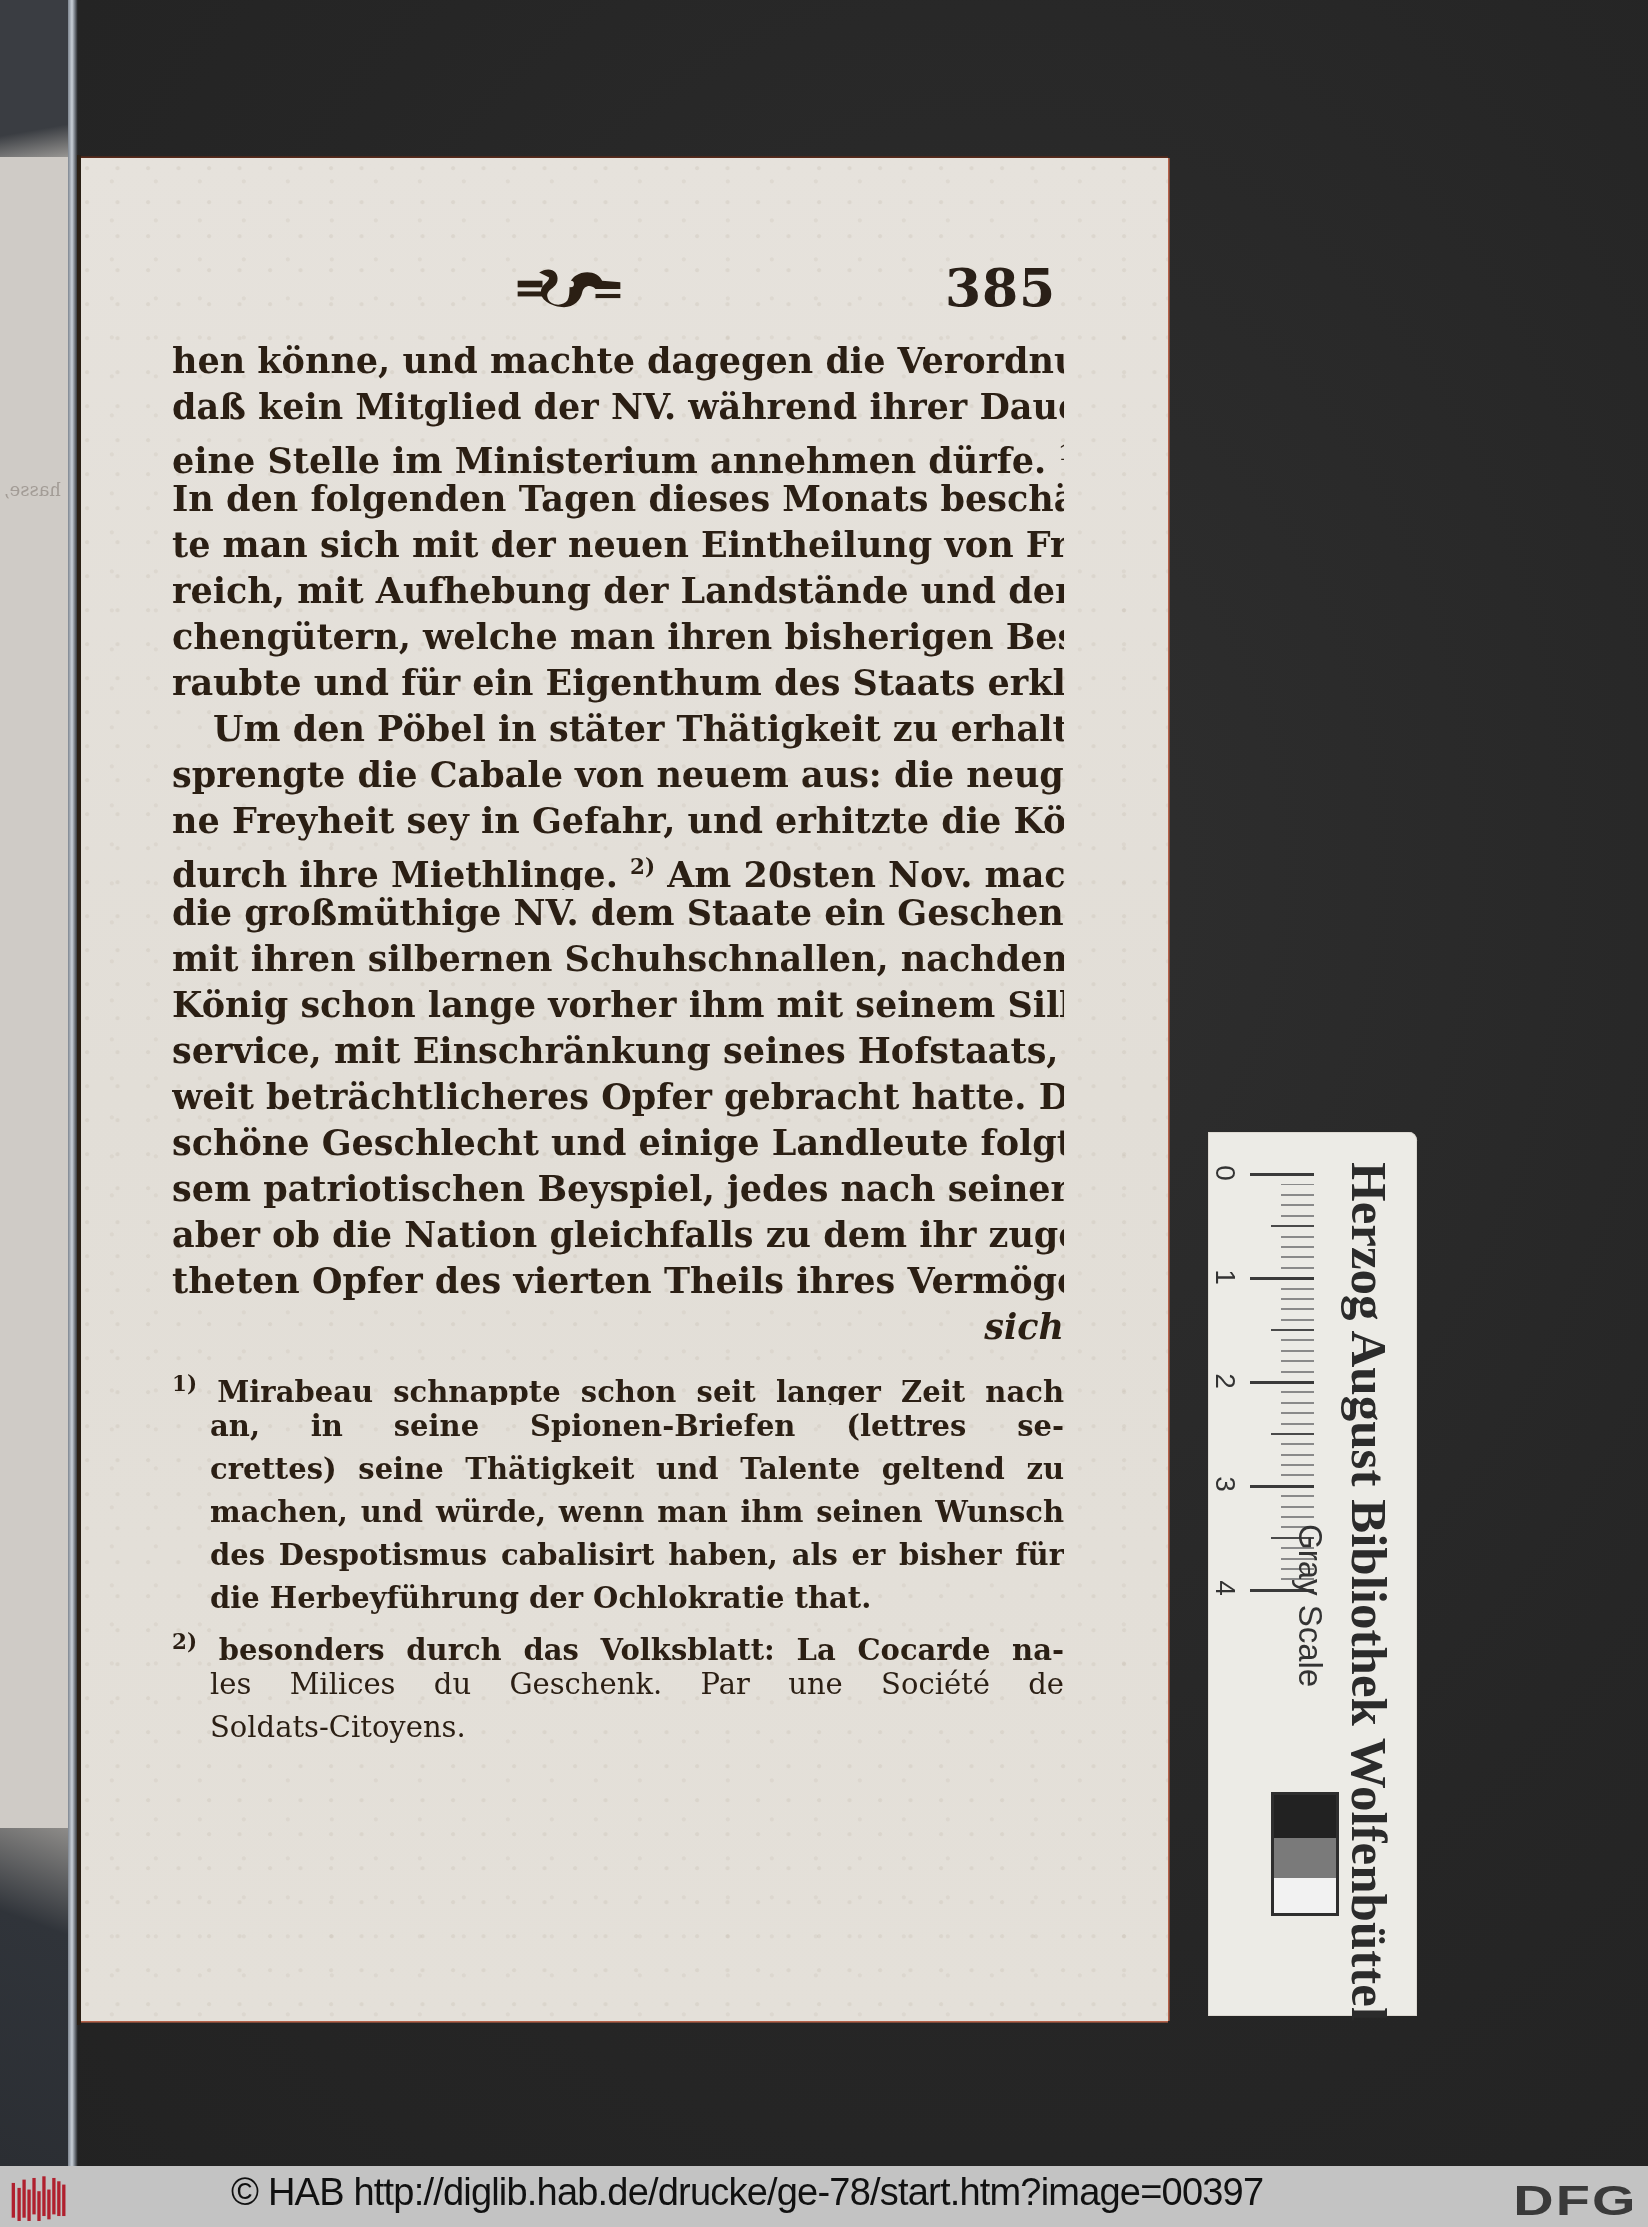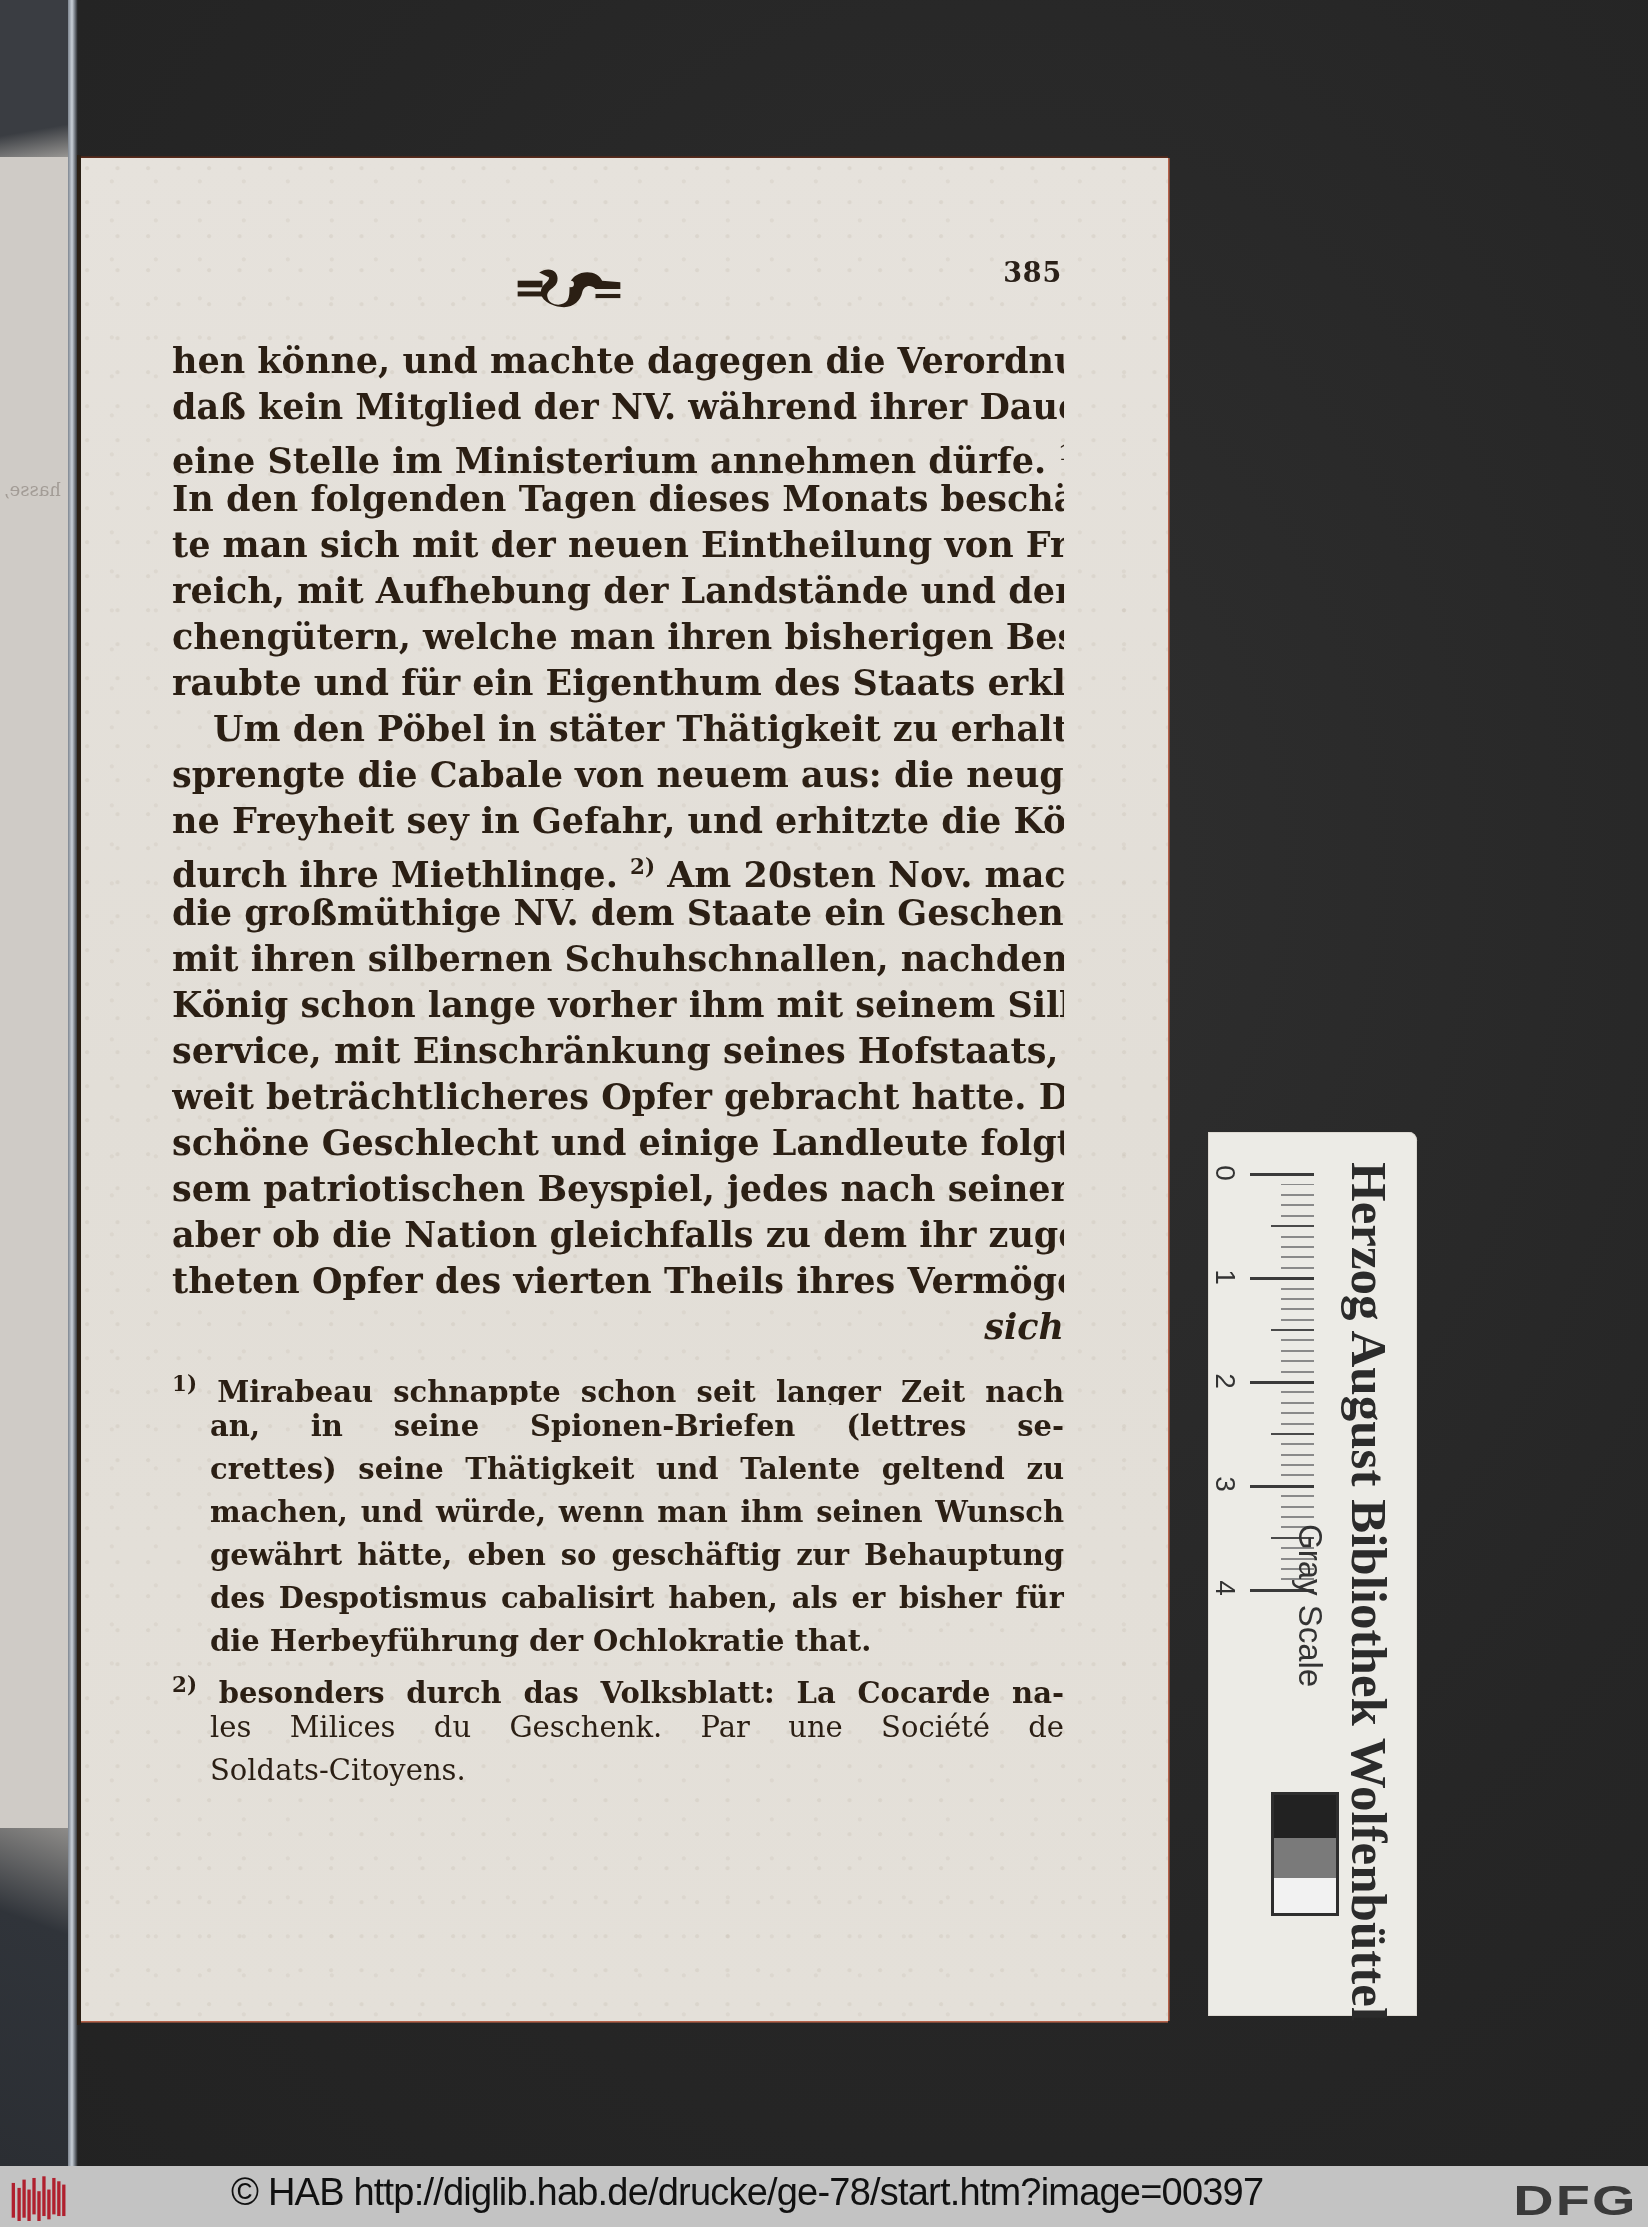"385" .page-number { font-size: 27px -> 52px; right: 106px -> 112px }
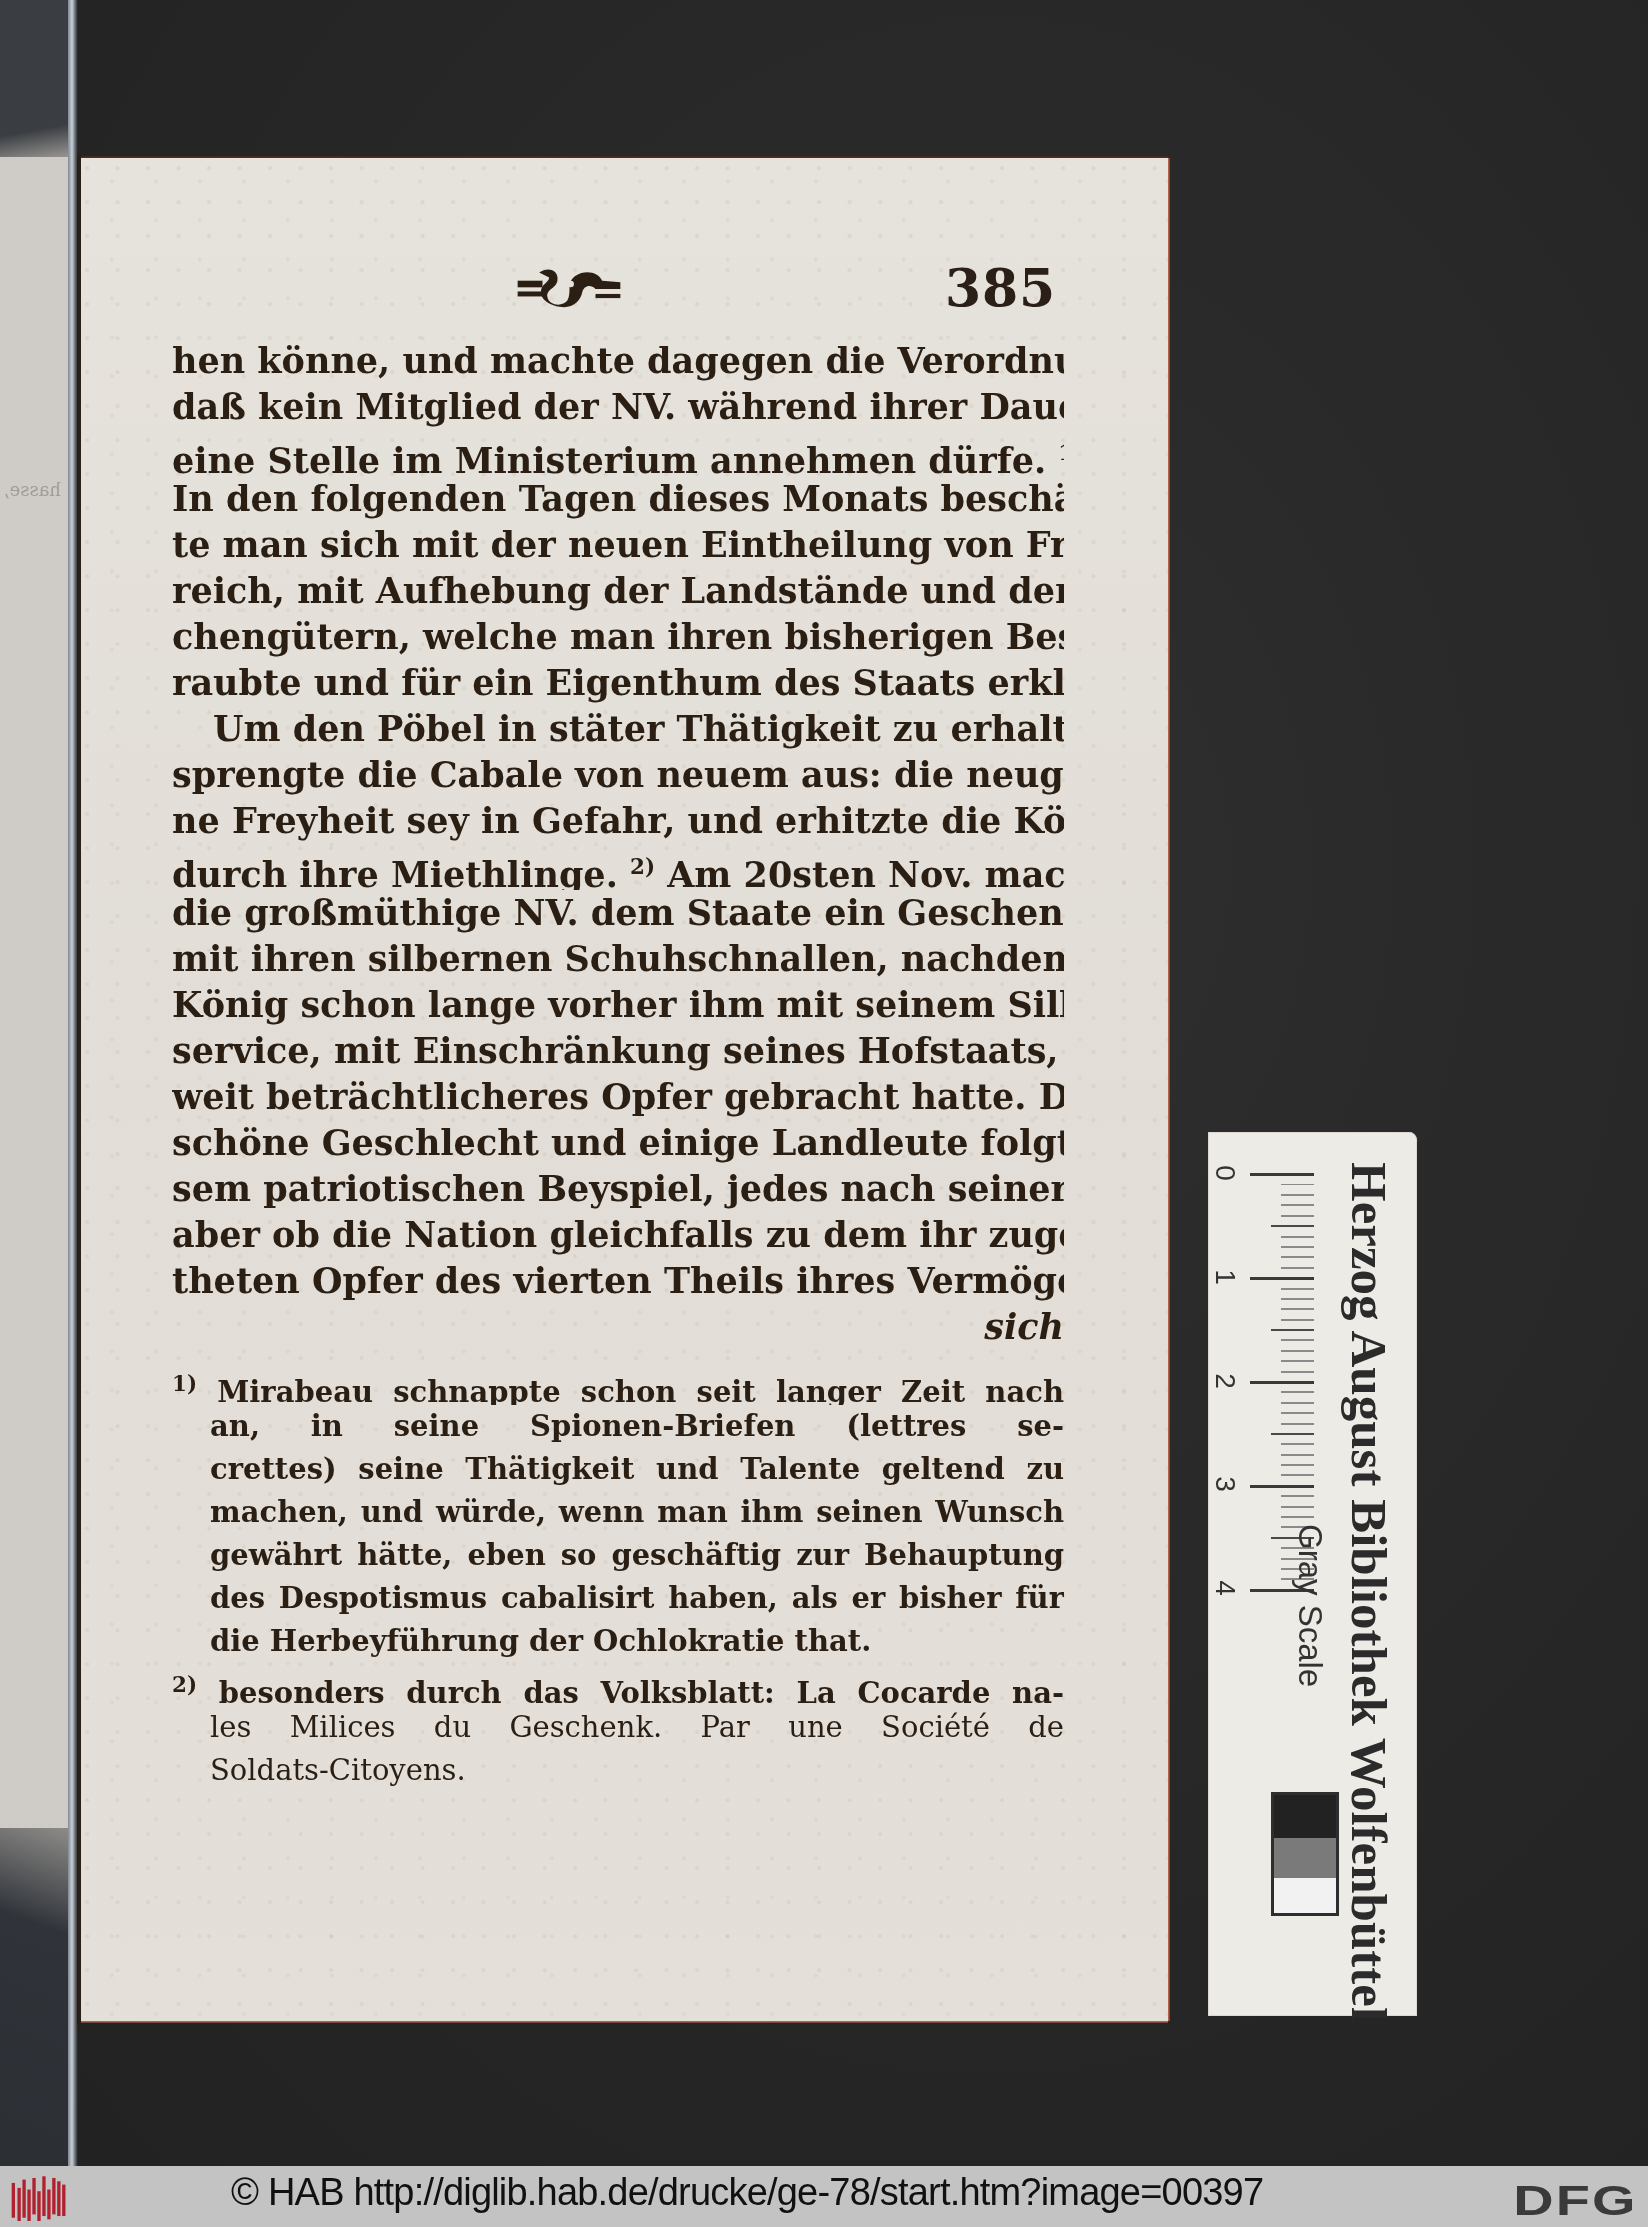"gewährt hätte, eben so geschäftig" div.fn-line { html: <div>gewährt hätte, eben so geschäftig zur Behauptung</div> -> none }
